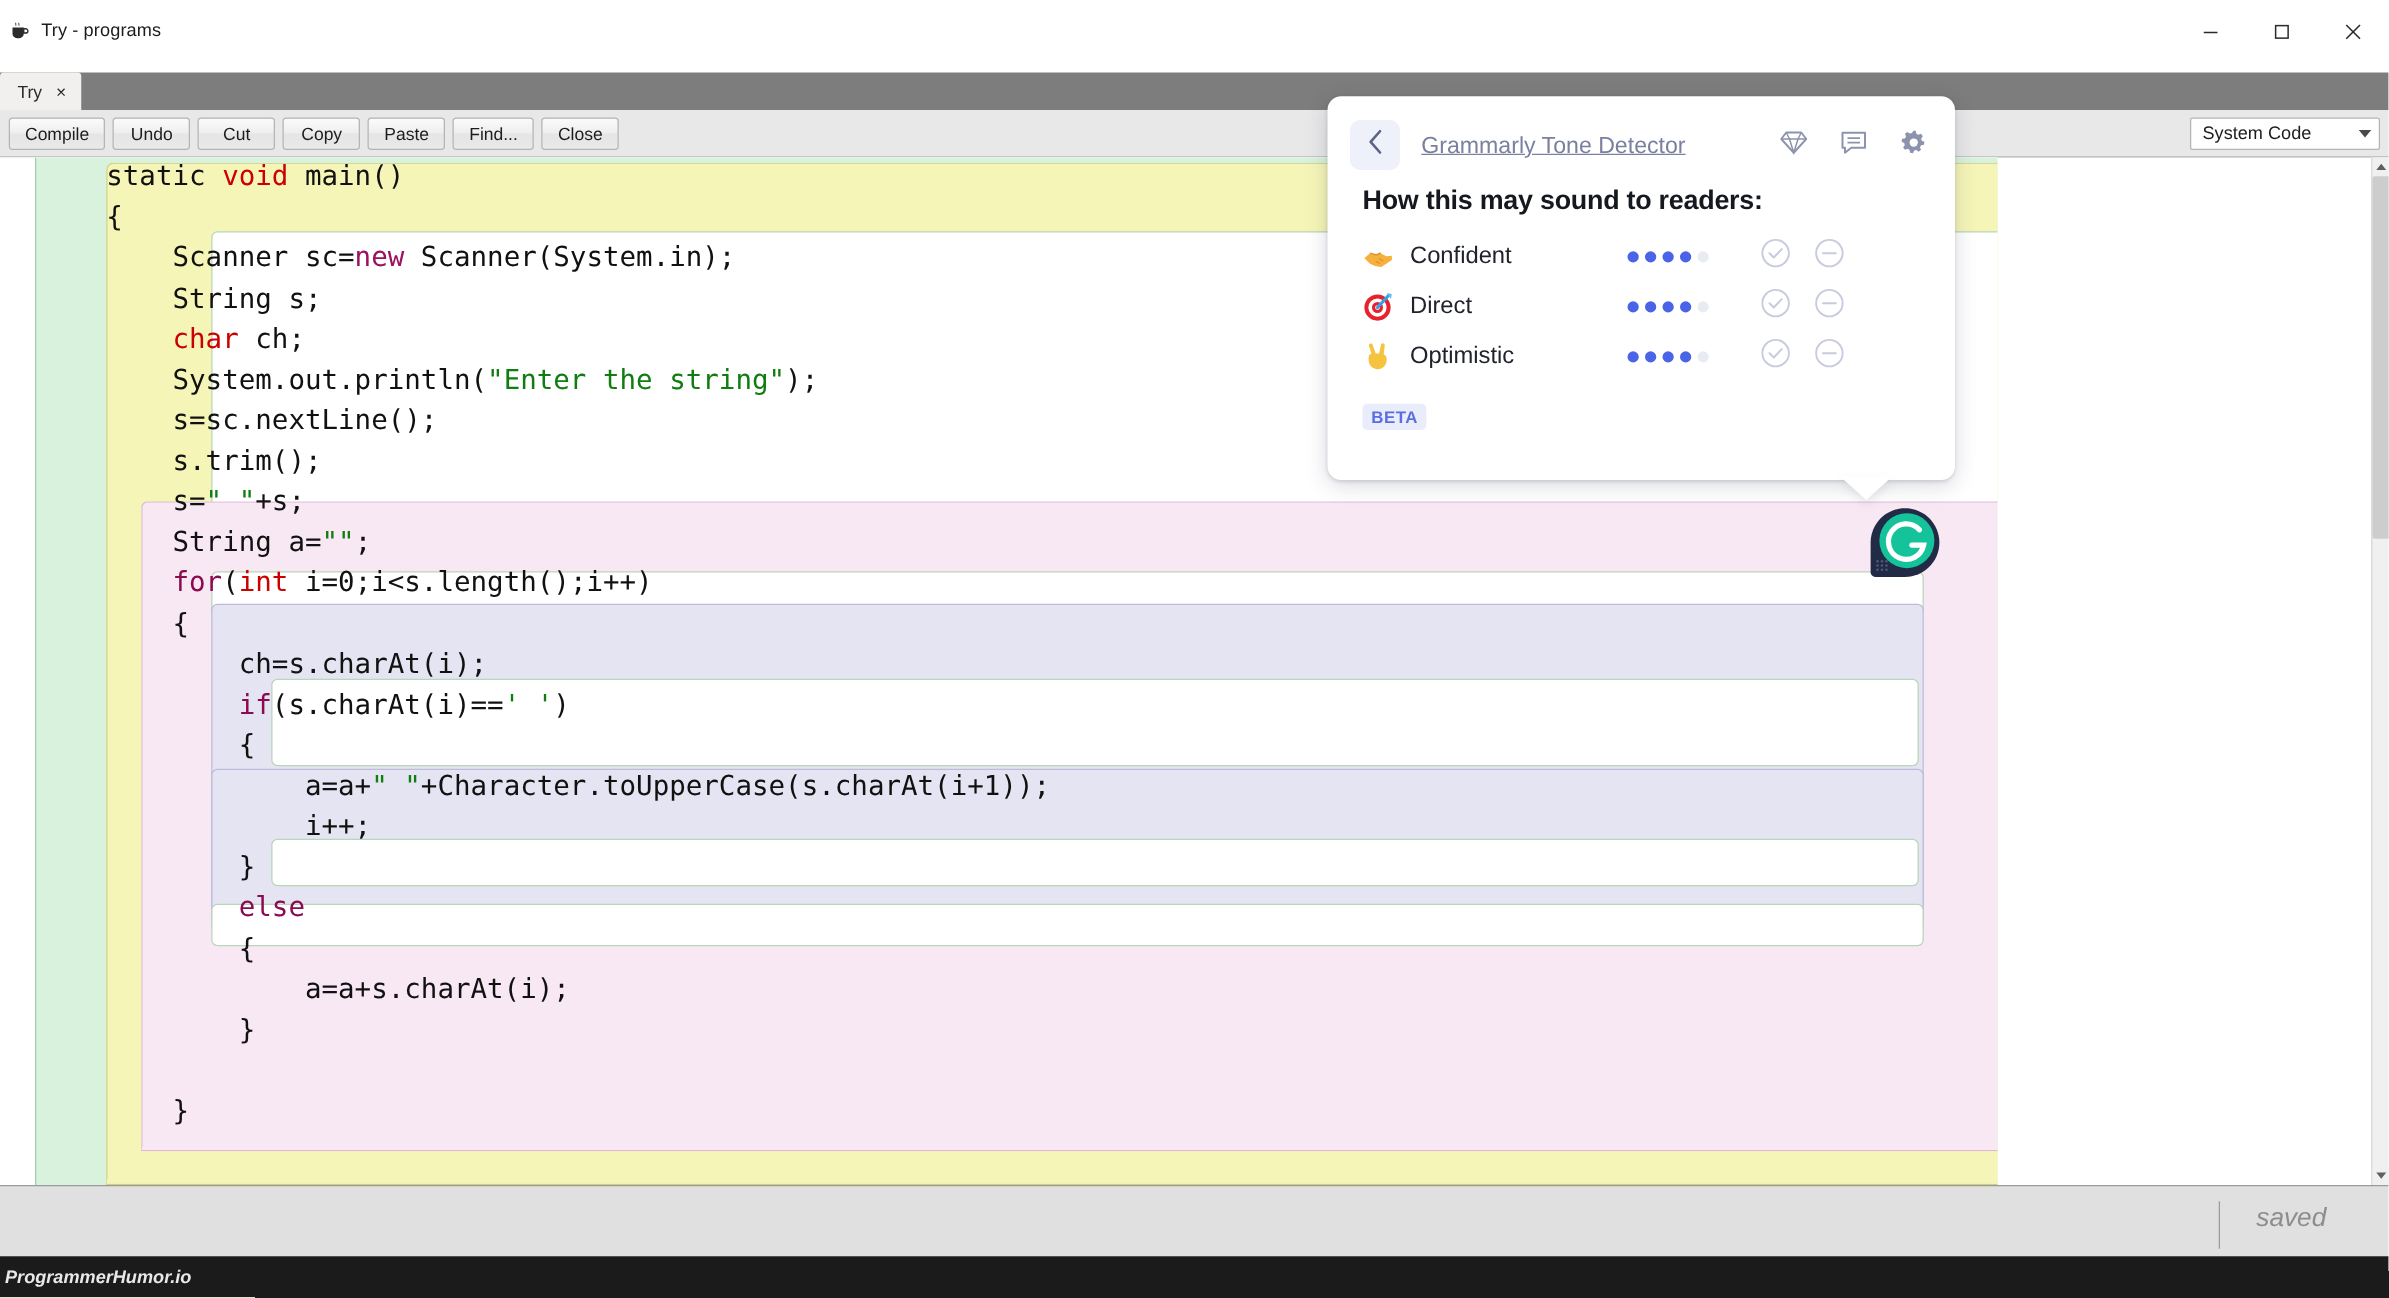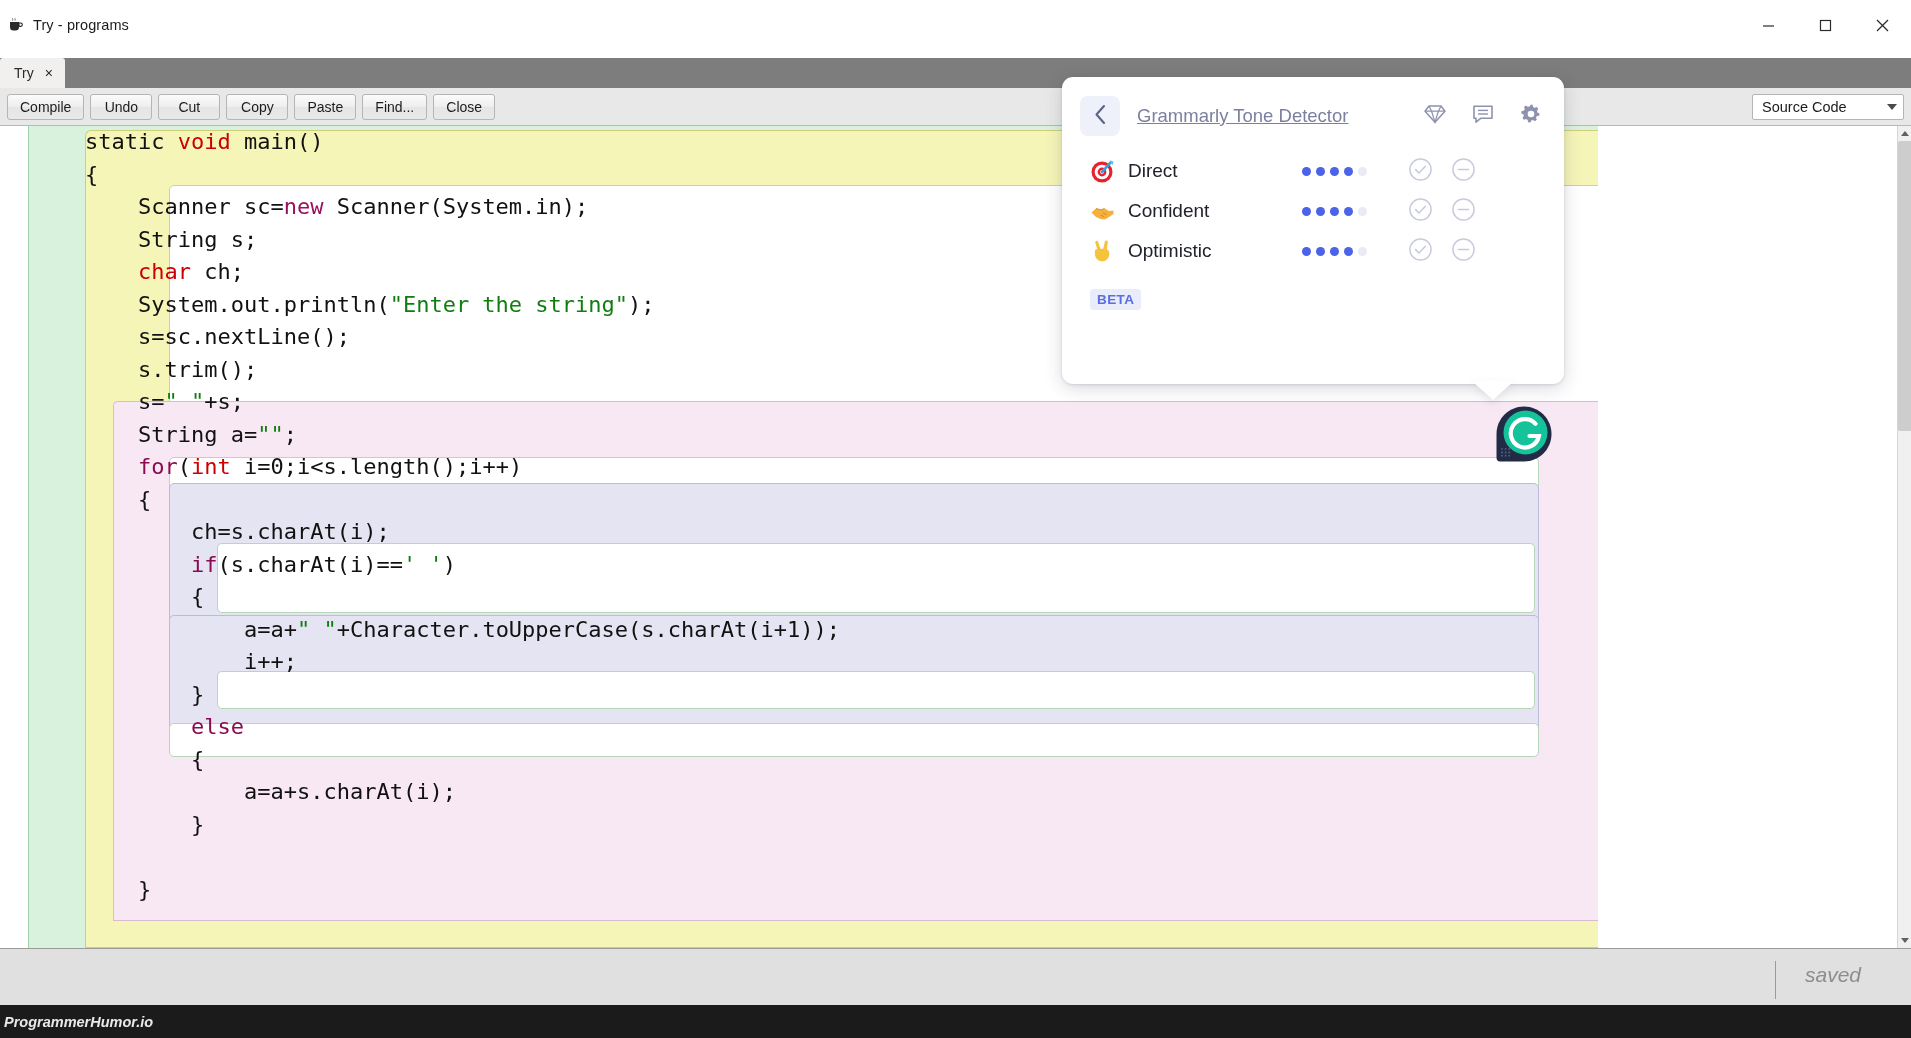"Source Code" span { text: Source -> System }
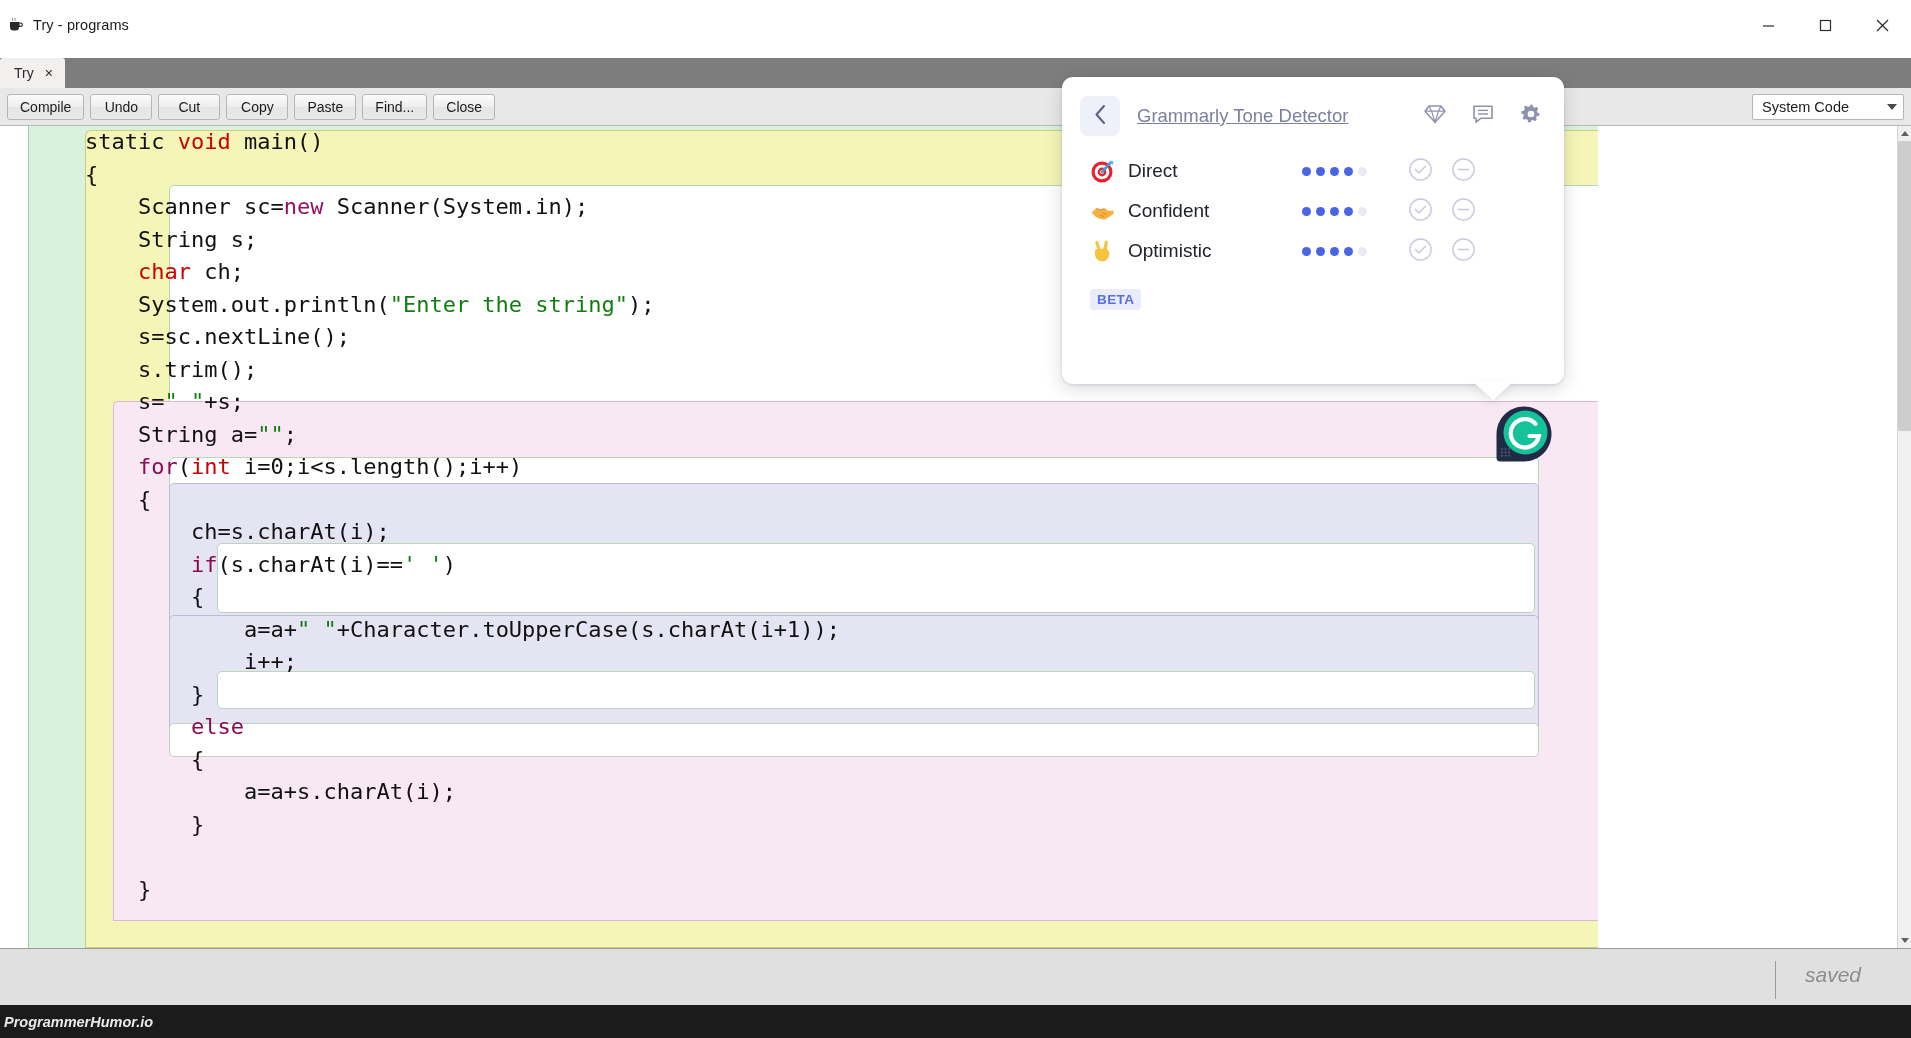"How this may sound to" div.g-question { html: none -> <div>How this may sound to readers:</div> }
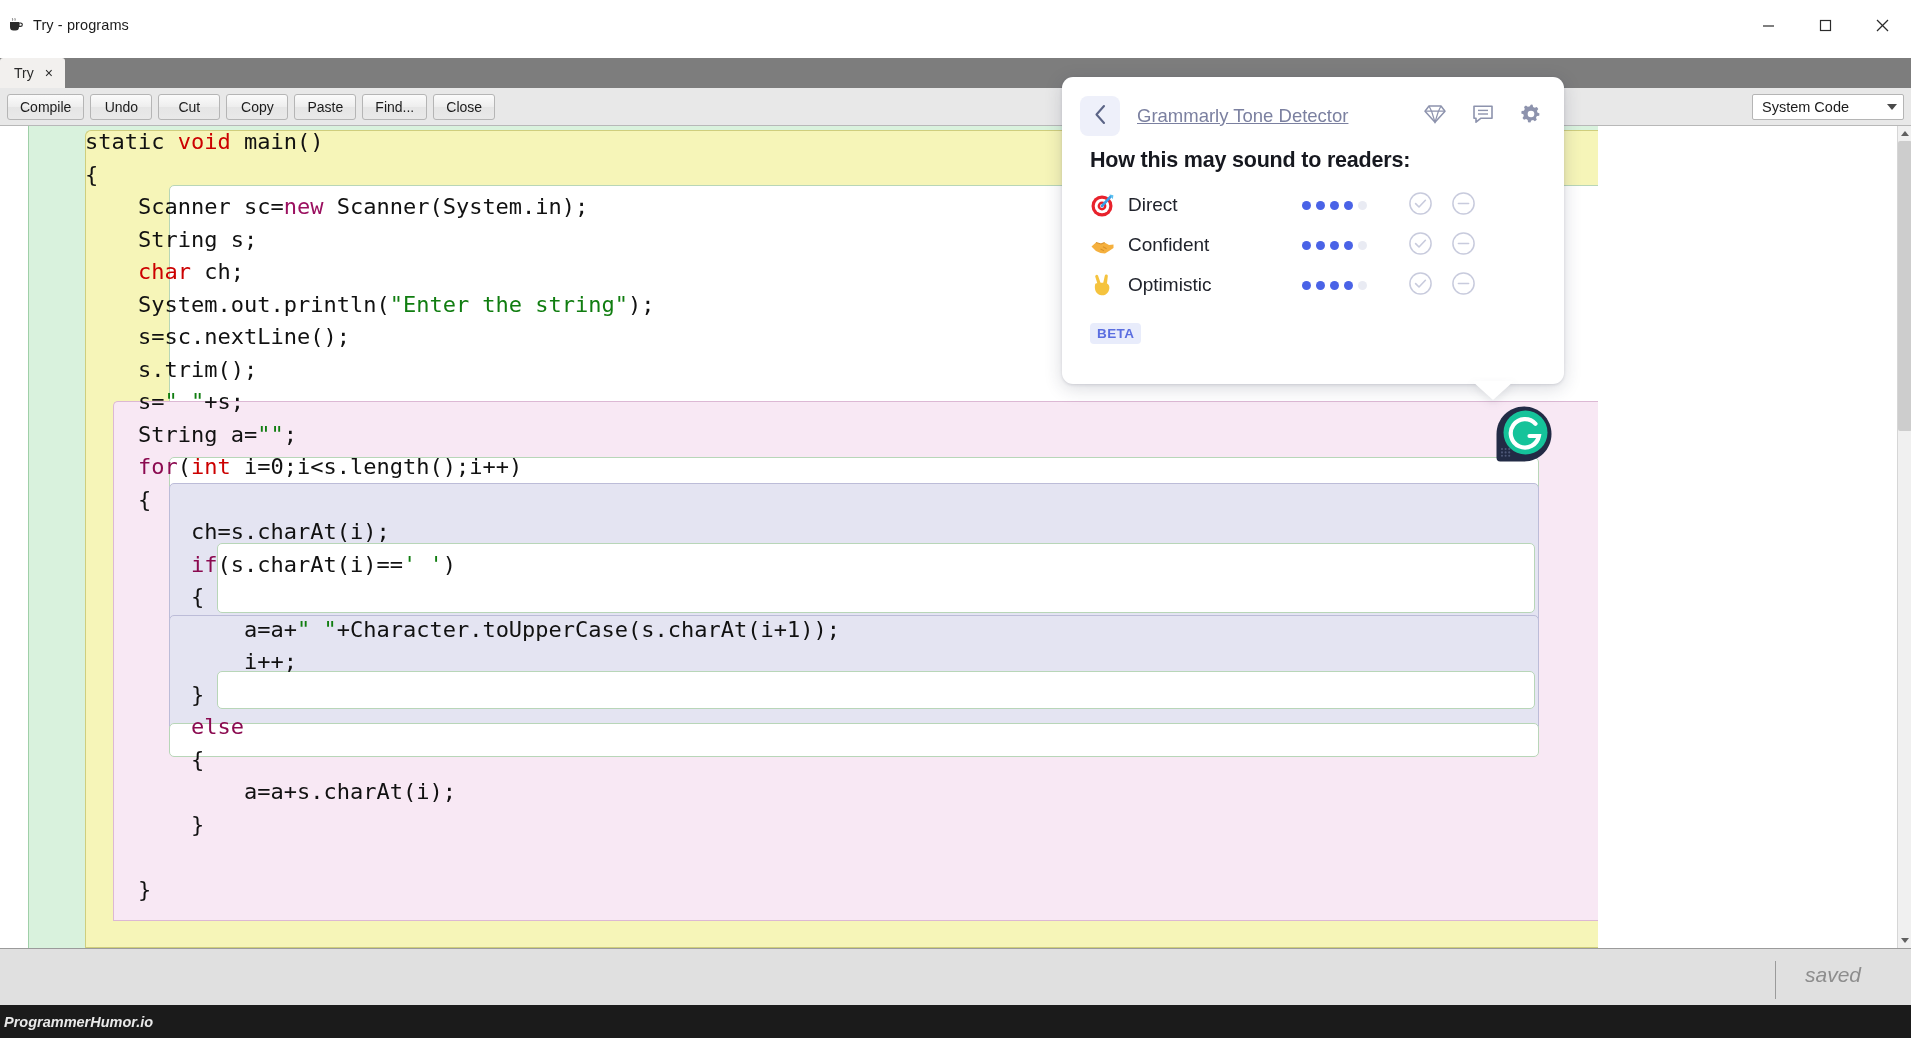"Direct" div.g-tone-row { order: before "Confident" -> after "Confident" }
